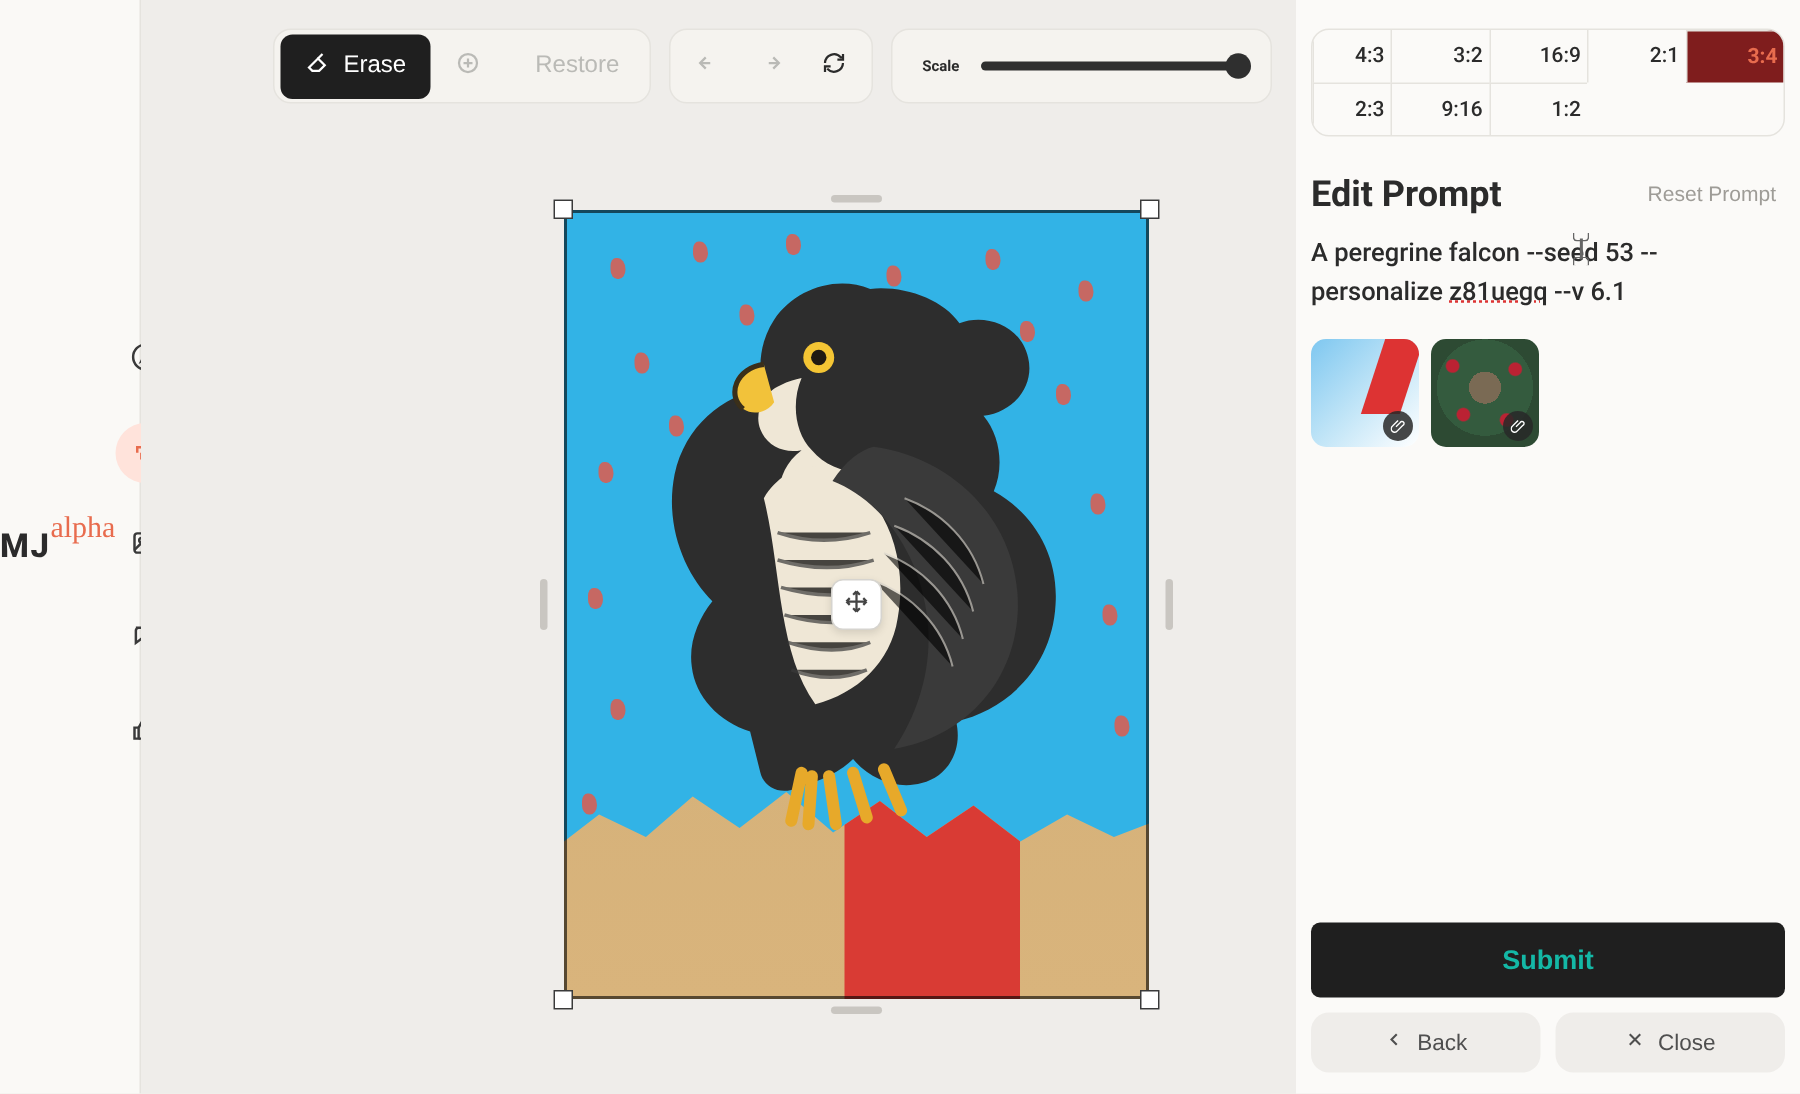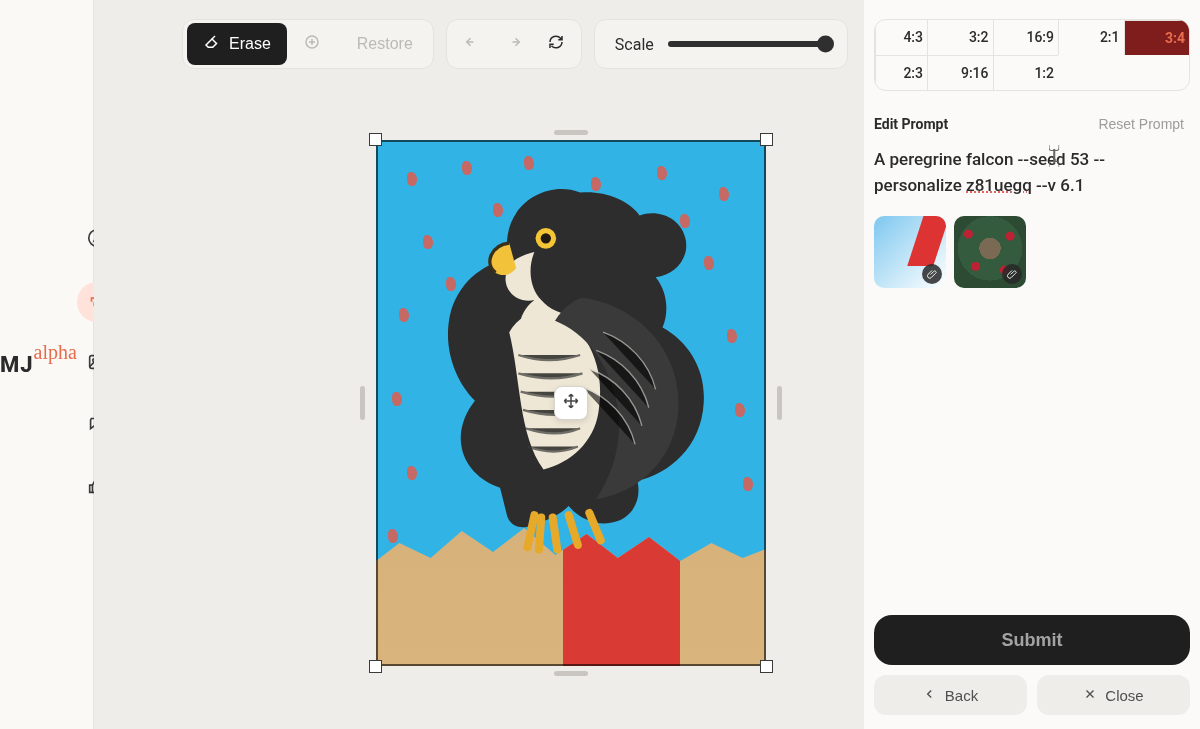"Scale" .scale-label { font-size: 16px -> 10px; font-weight: 400 -> 700 }
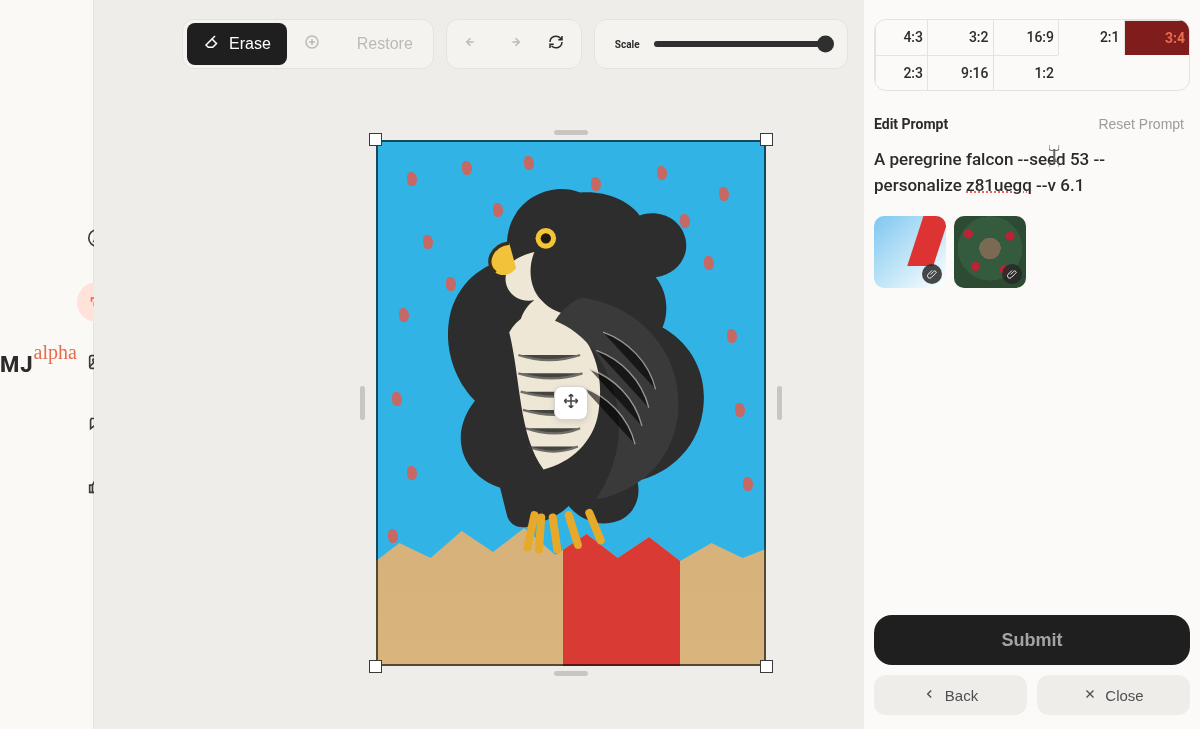"Edit Prompt" .panel-title { font-size: 14px -> 24px }
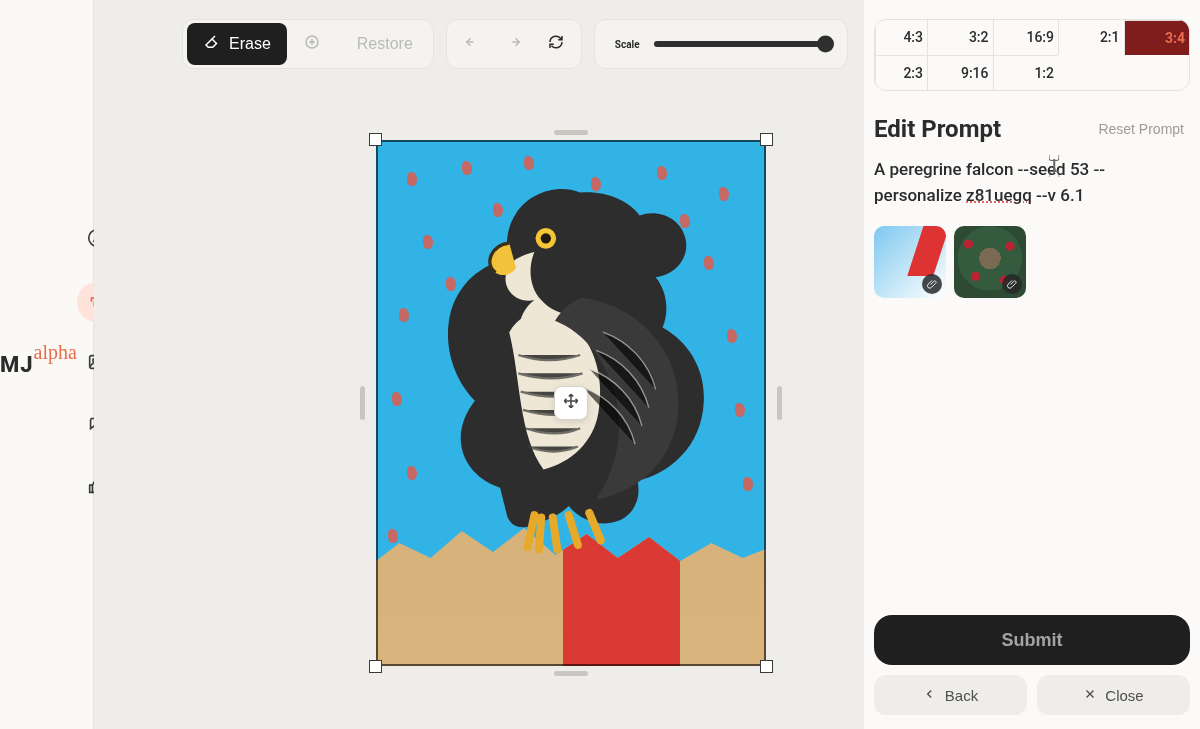"Submit" .submit-btn { border-radius: 18px -> 6px; color: #a3a3a3 -> #14b8a6 }
